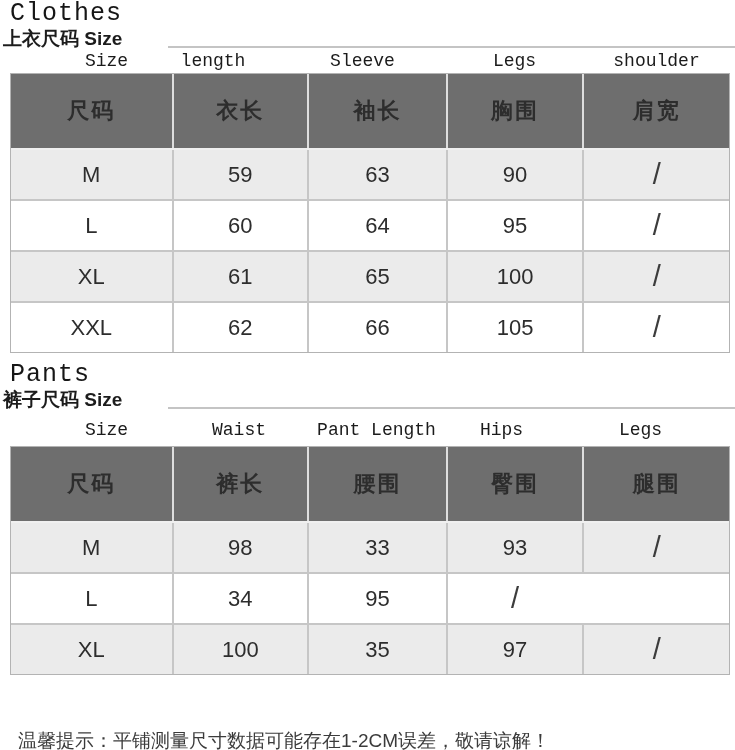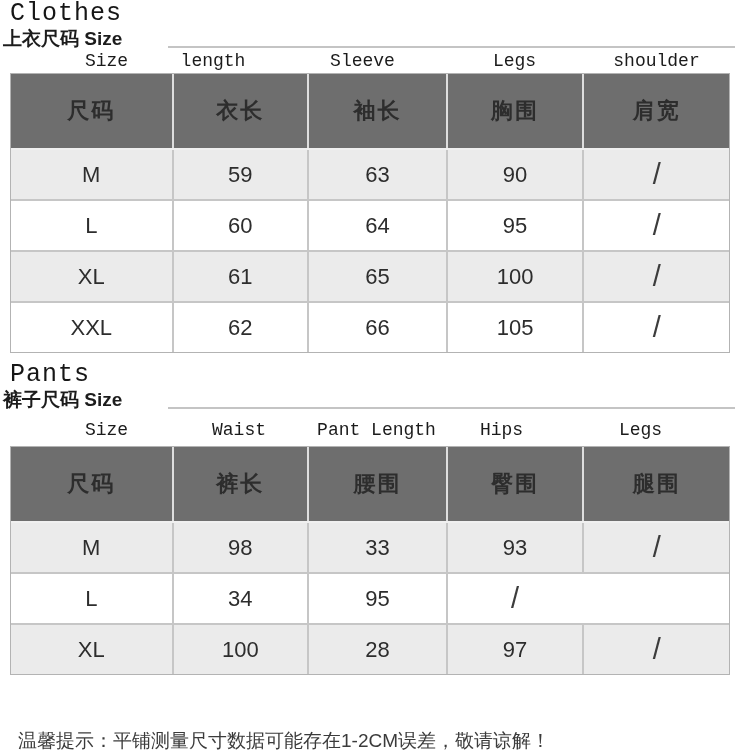"28" div.c { text: 28 -> 35 }
